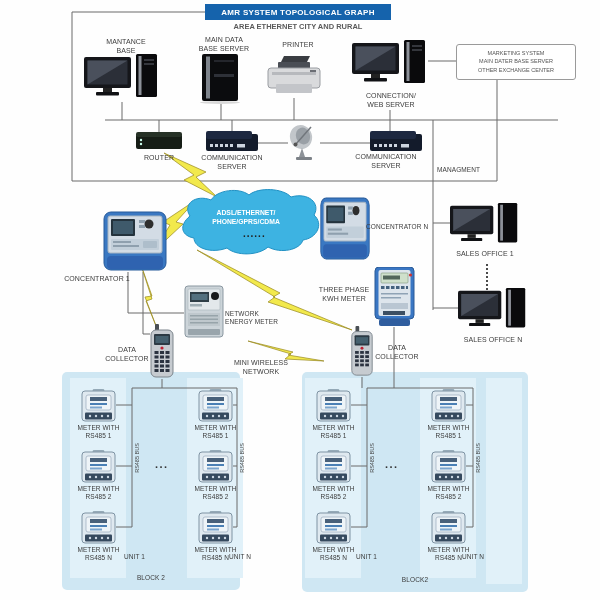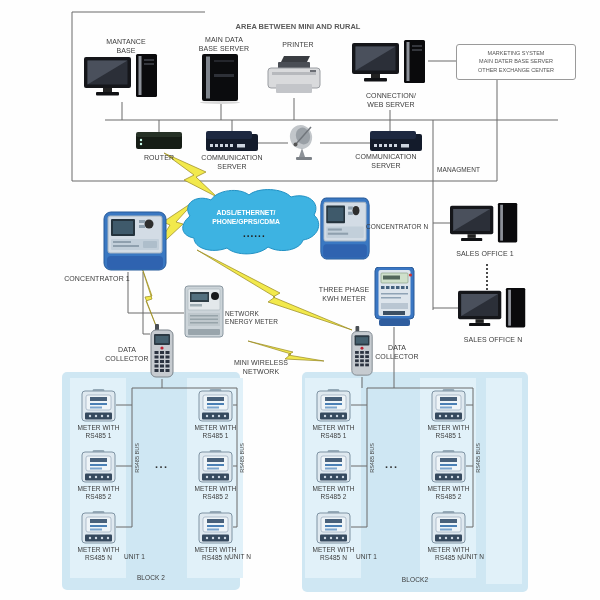"AMR SYSTEM TOPOLOGICAL GRAPH" div.banner { html: none -> <div>AMR SYSTEM TOPOLOGICAL GRAPH</div> }
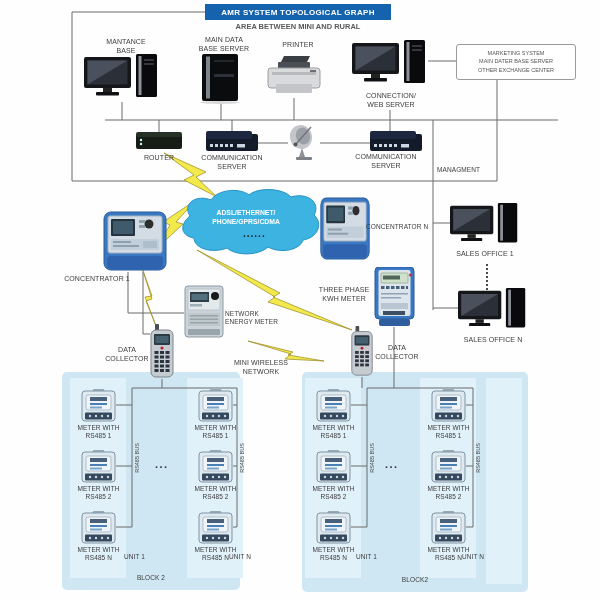"AREA BETWEEN MINI AND RURAL" div.subtitle { text: BETWEEN MINI -> ETHERNET CITY }
